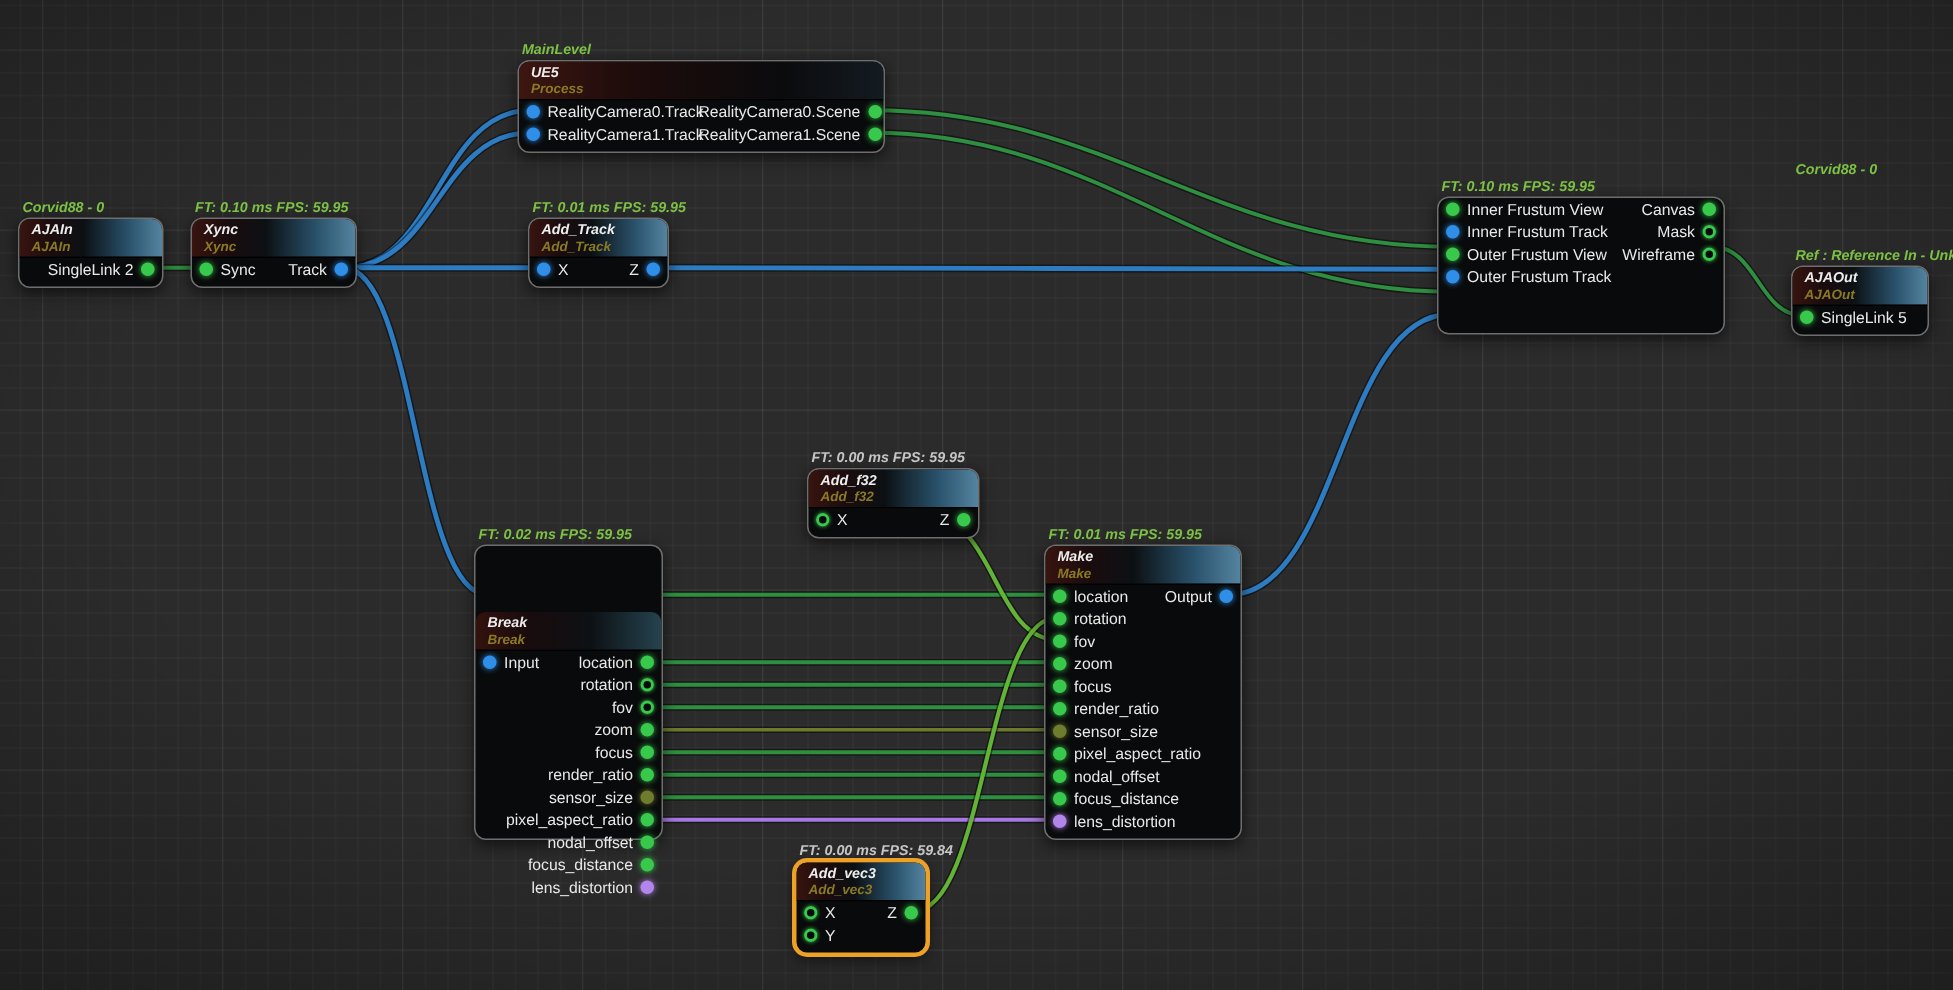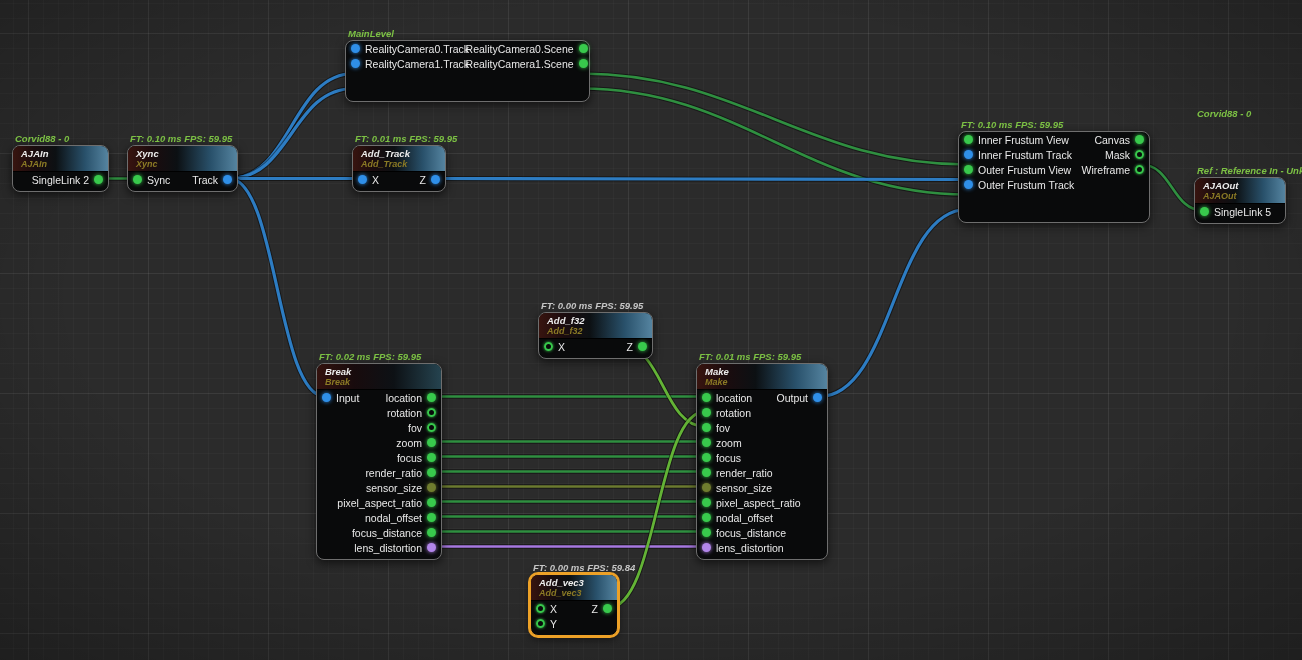"UE5" div.hd { html: none -> <div> <div>UE5</div> <div>Process</div> </div> }
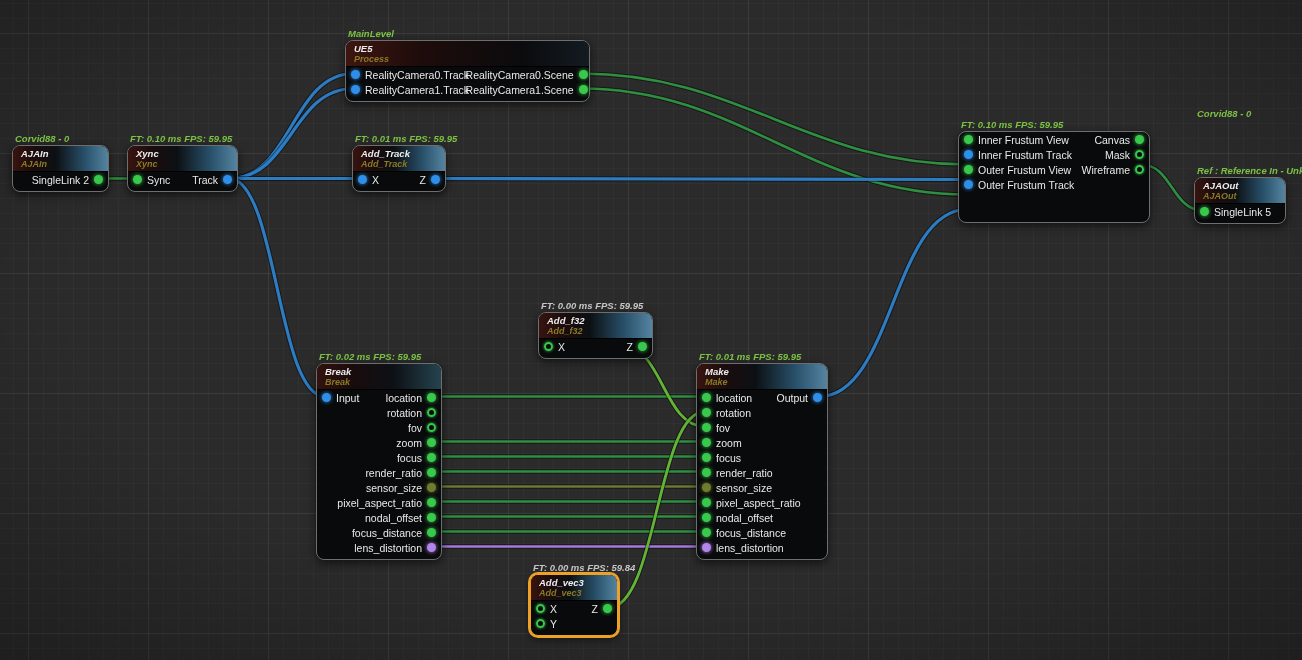"Break" .hd-dim { margin-top: none -> 44px }
